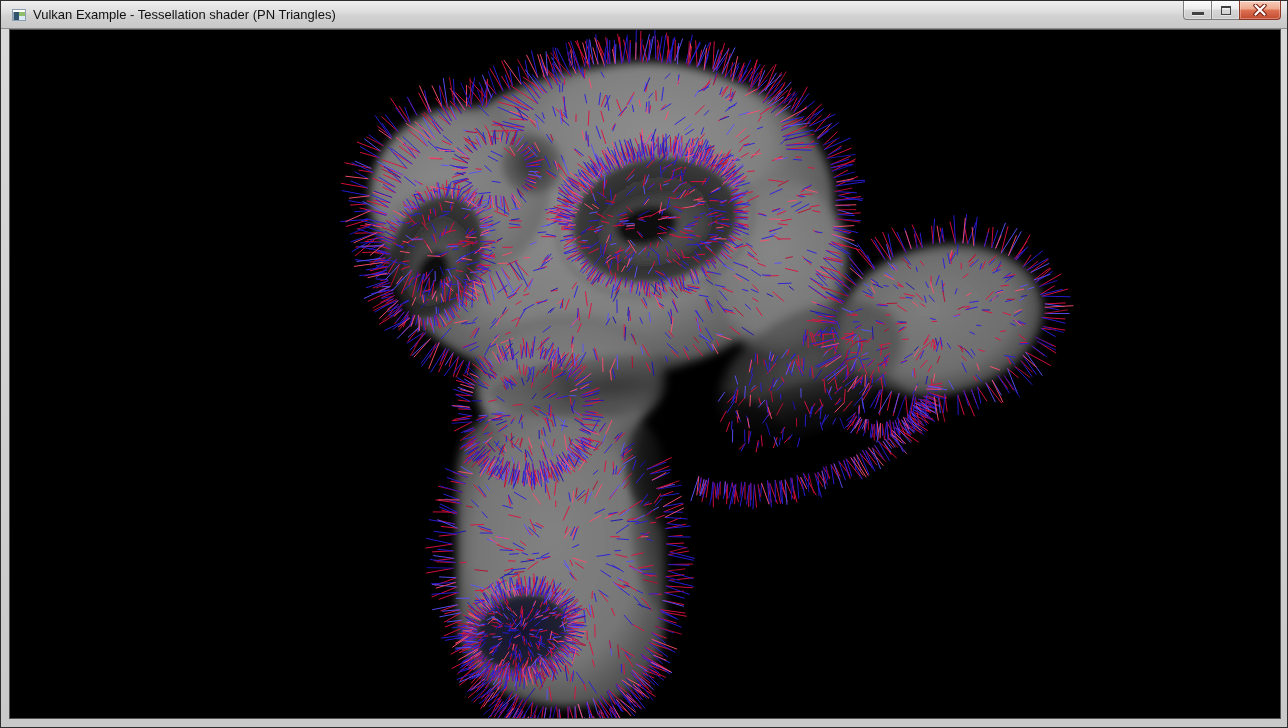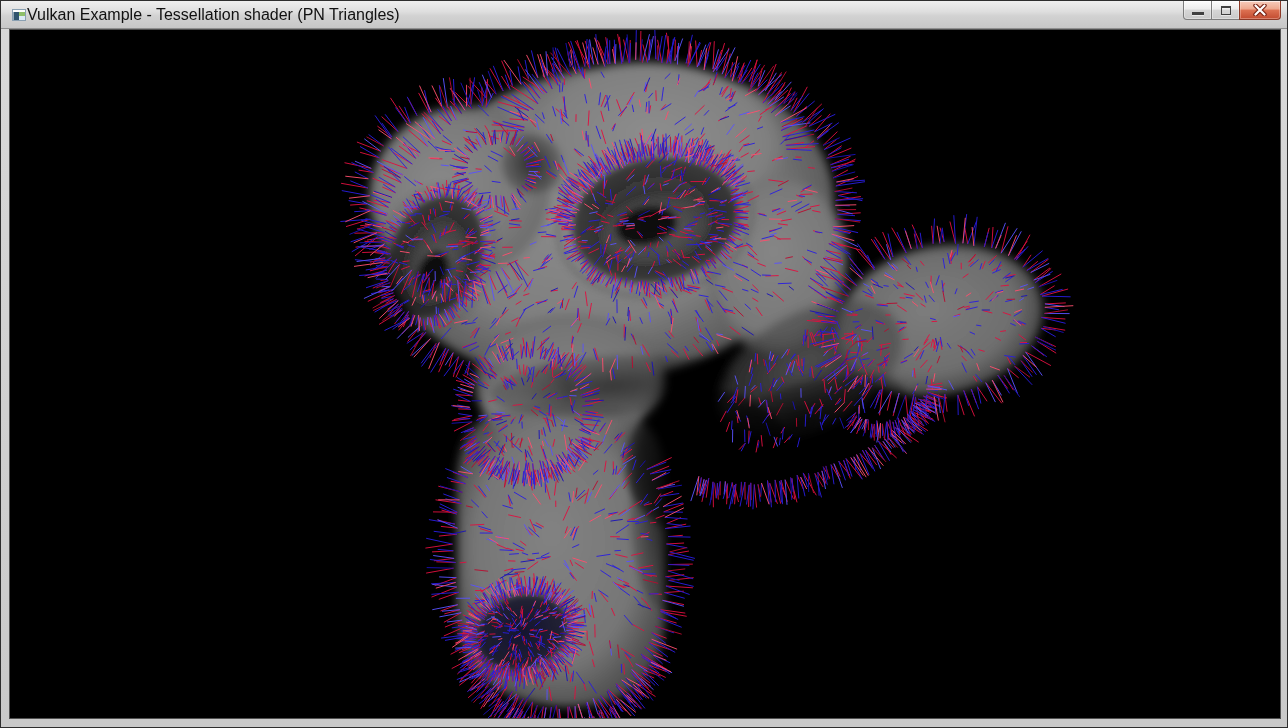"Vulkan Example - Tessellation shader" .title { font-size: 16px -> 13px; margin-left: none -> 6px }
